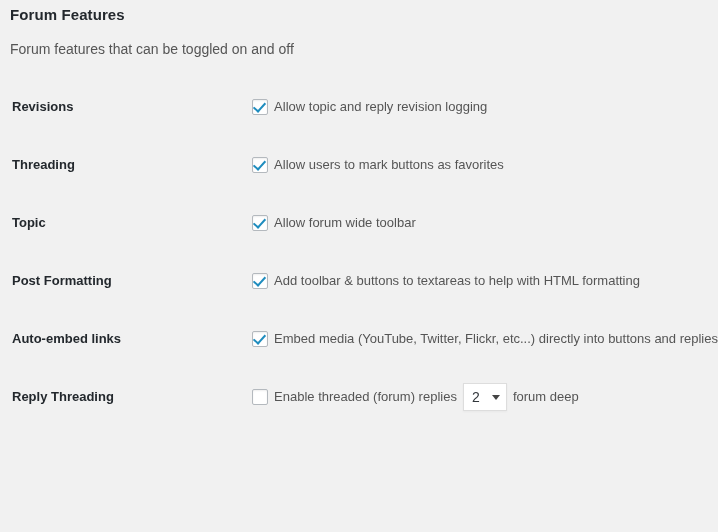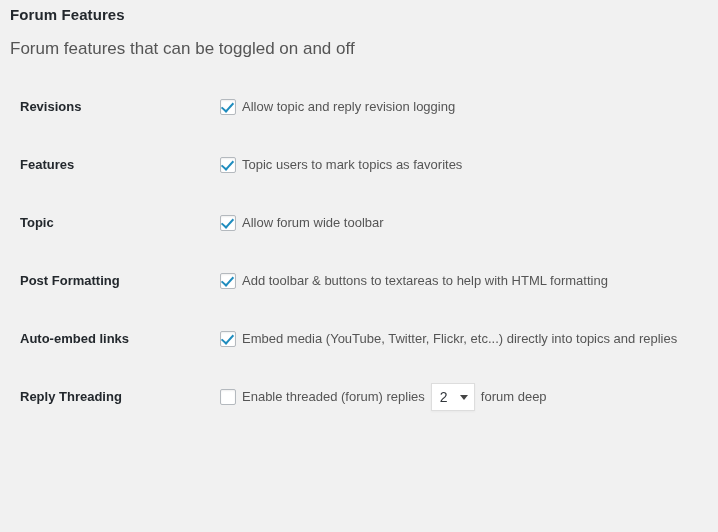"Forum features that can be" .page-desc { font-size: 17px -> 14px }
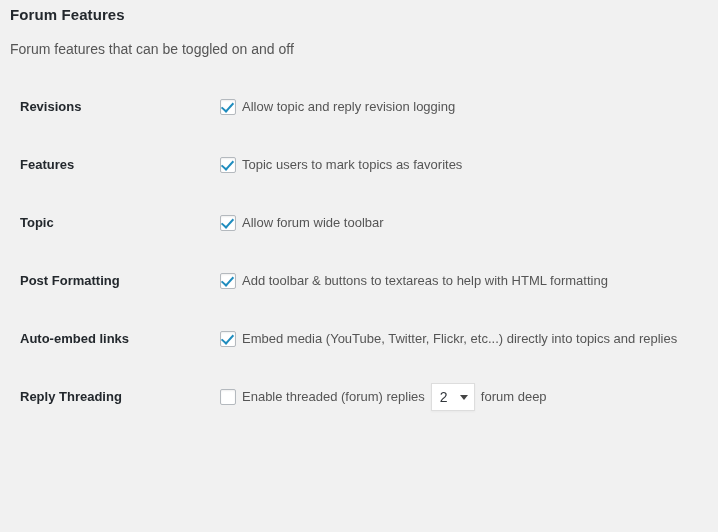"Revisions" .settings-table th { padding: 0 10px 0 20px -> 0 10px 0 12px }
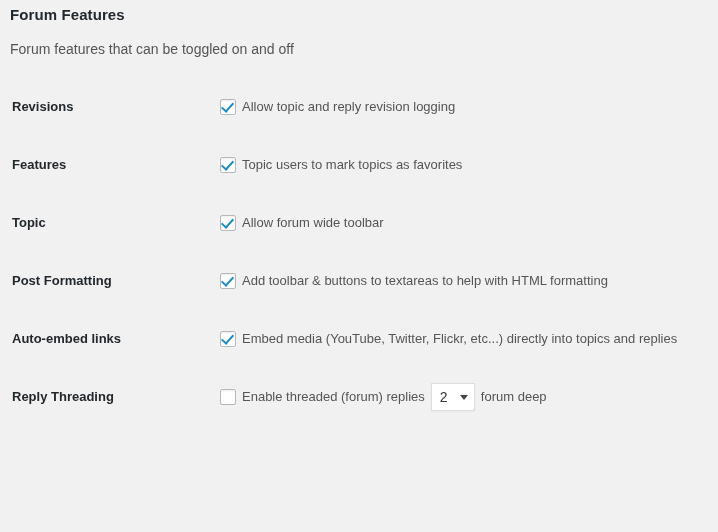"Allow topic and reply revision" .field { margin-left: none -> 36px }
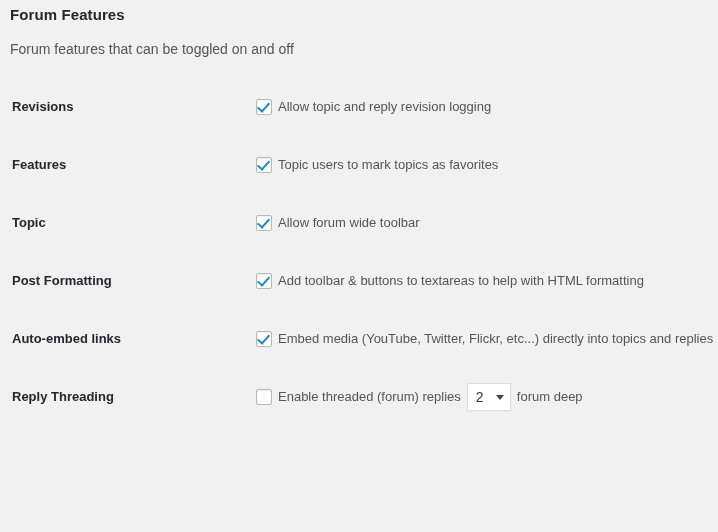"Features" th { text: Features -> Threading }
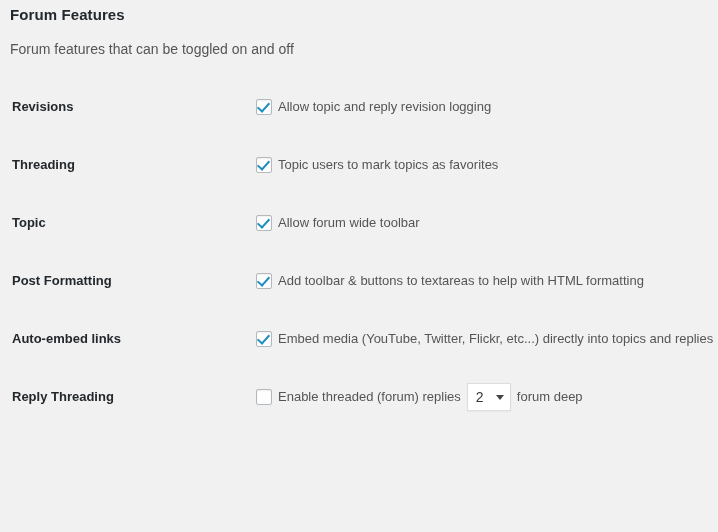"Topic users to mark topics" span.field-label { text: Topic users to mark topics -> Allow users to mark buttons }
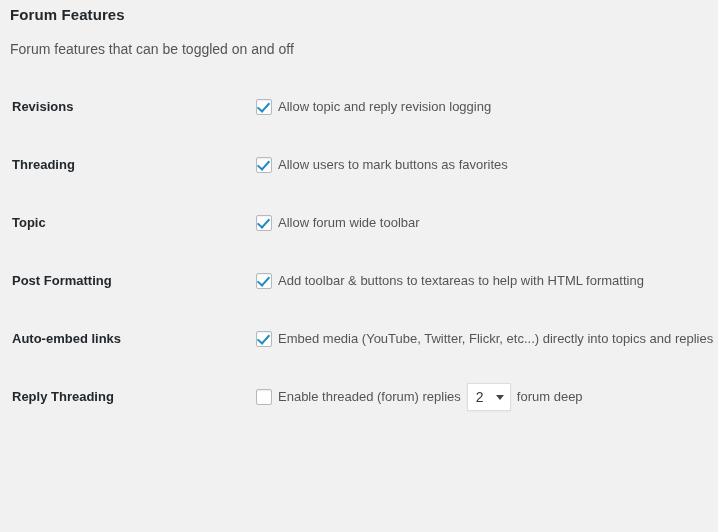"Embed media (YouTube, Twitter, Flickr," span.field-label { text: topics -> buttons }
